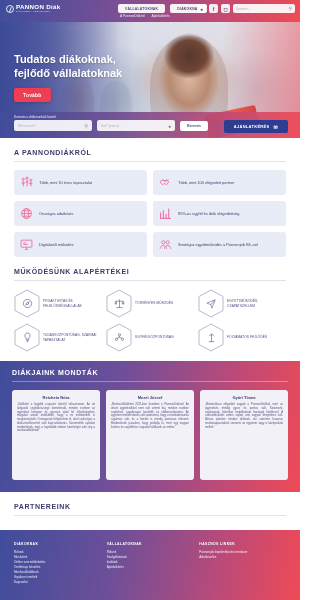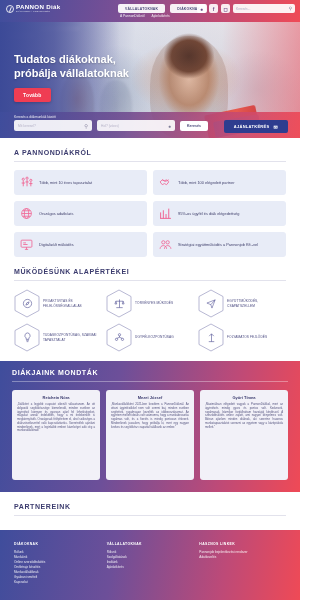"Tudatos diákoknak," div.hero-title { text: próbálja -> fejlődő }
